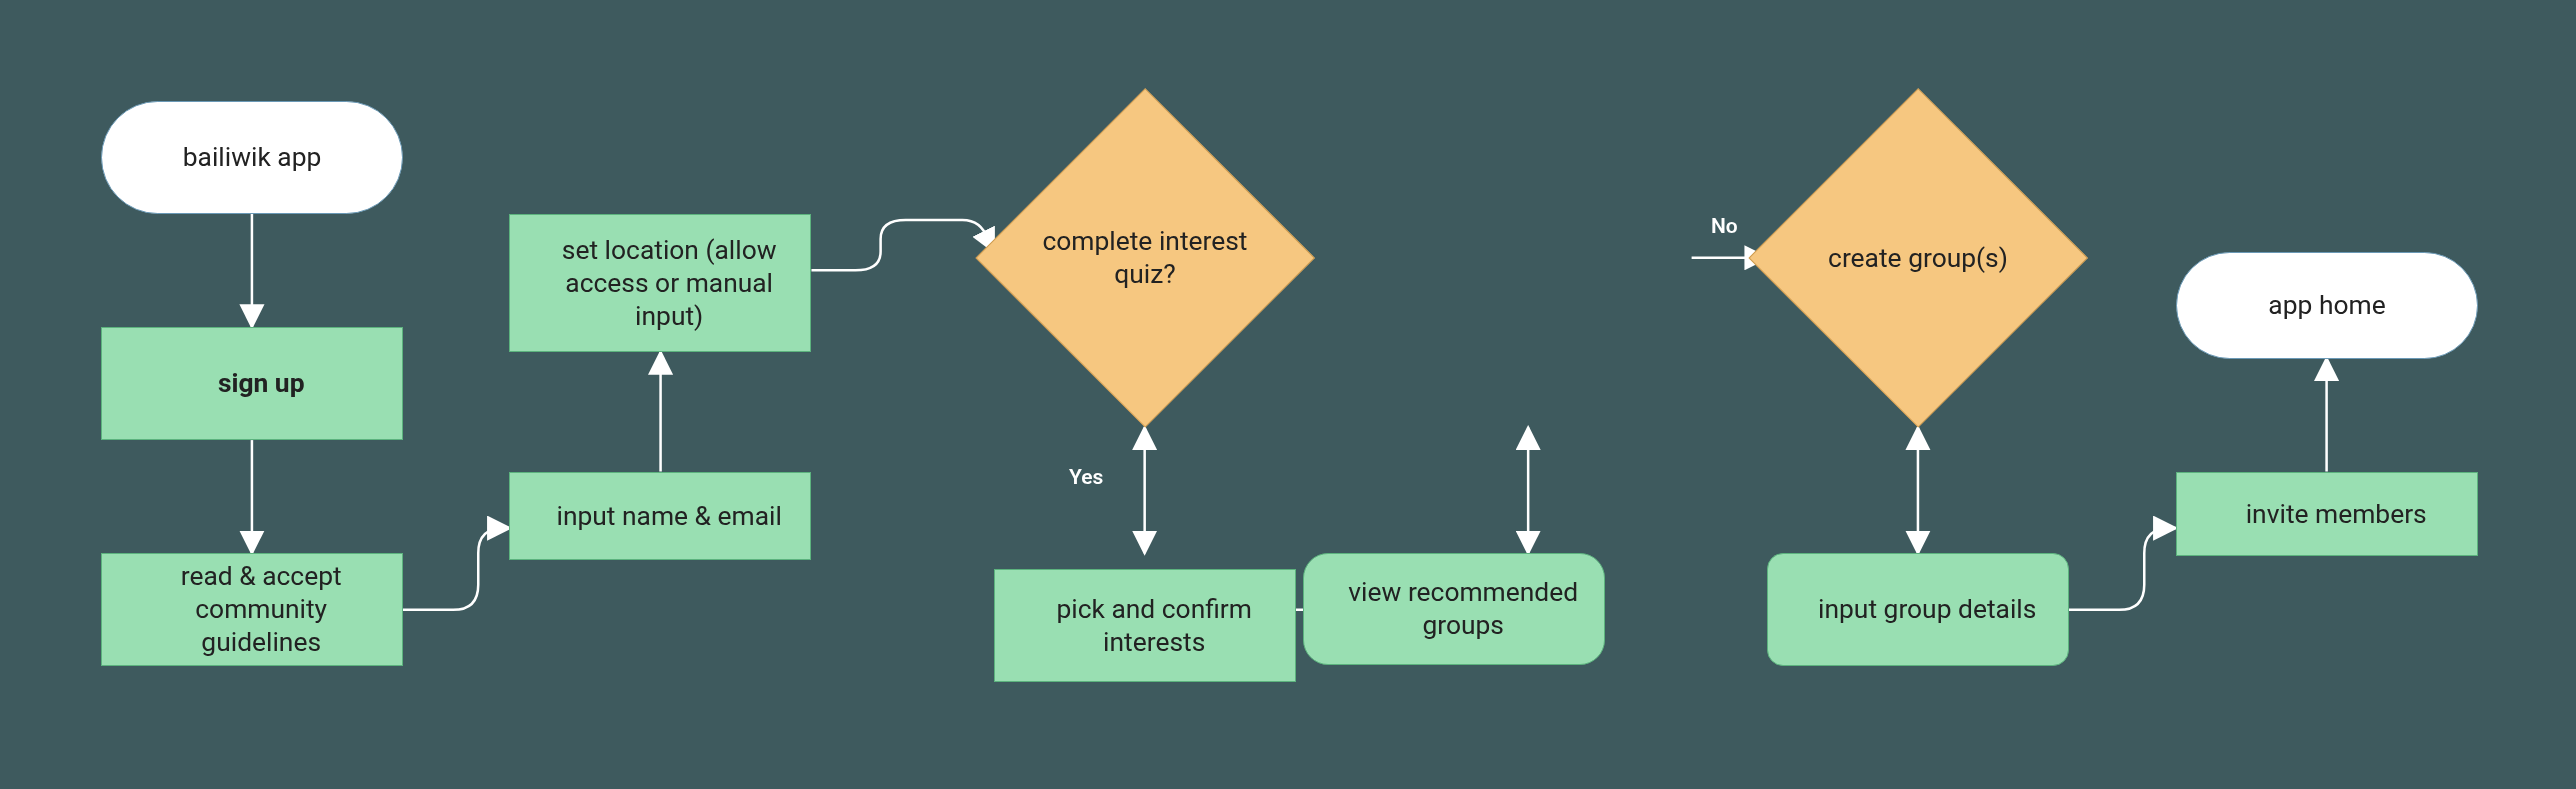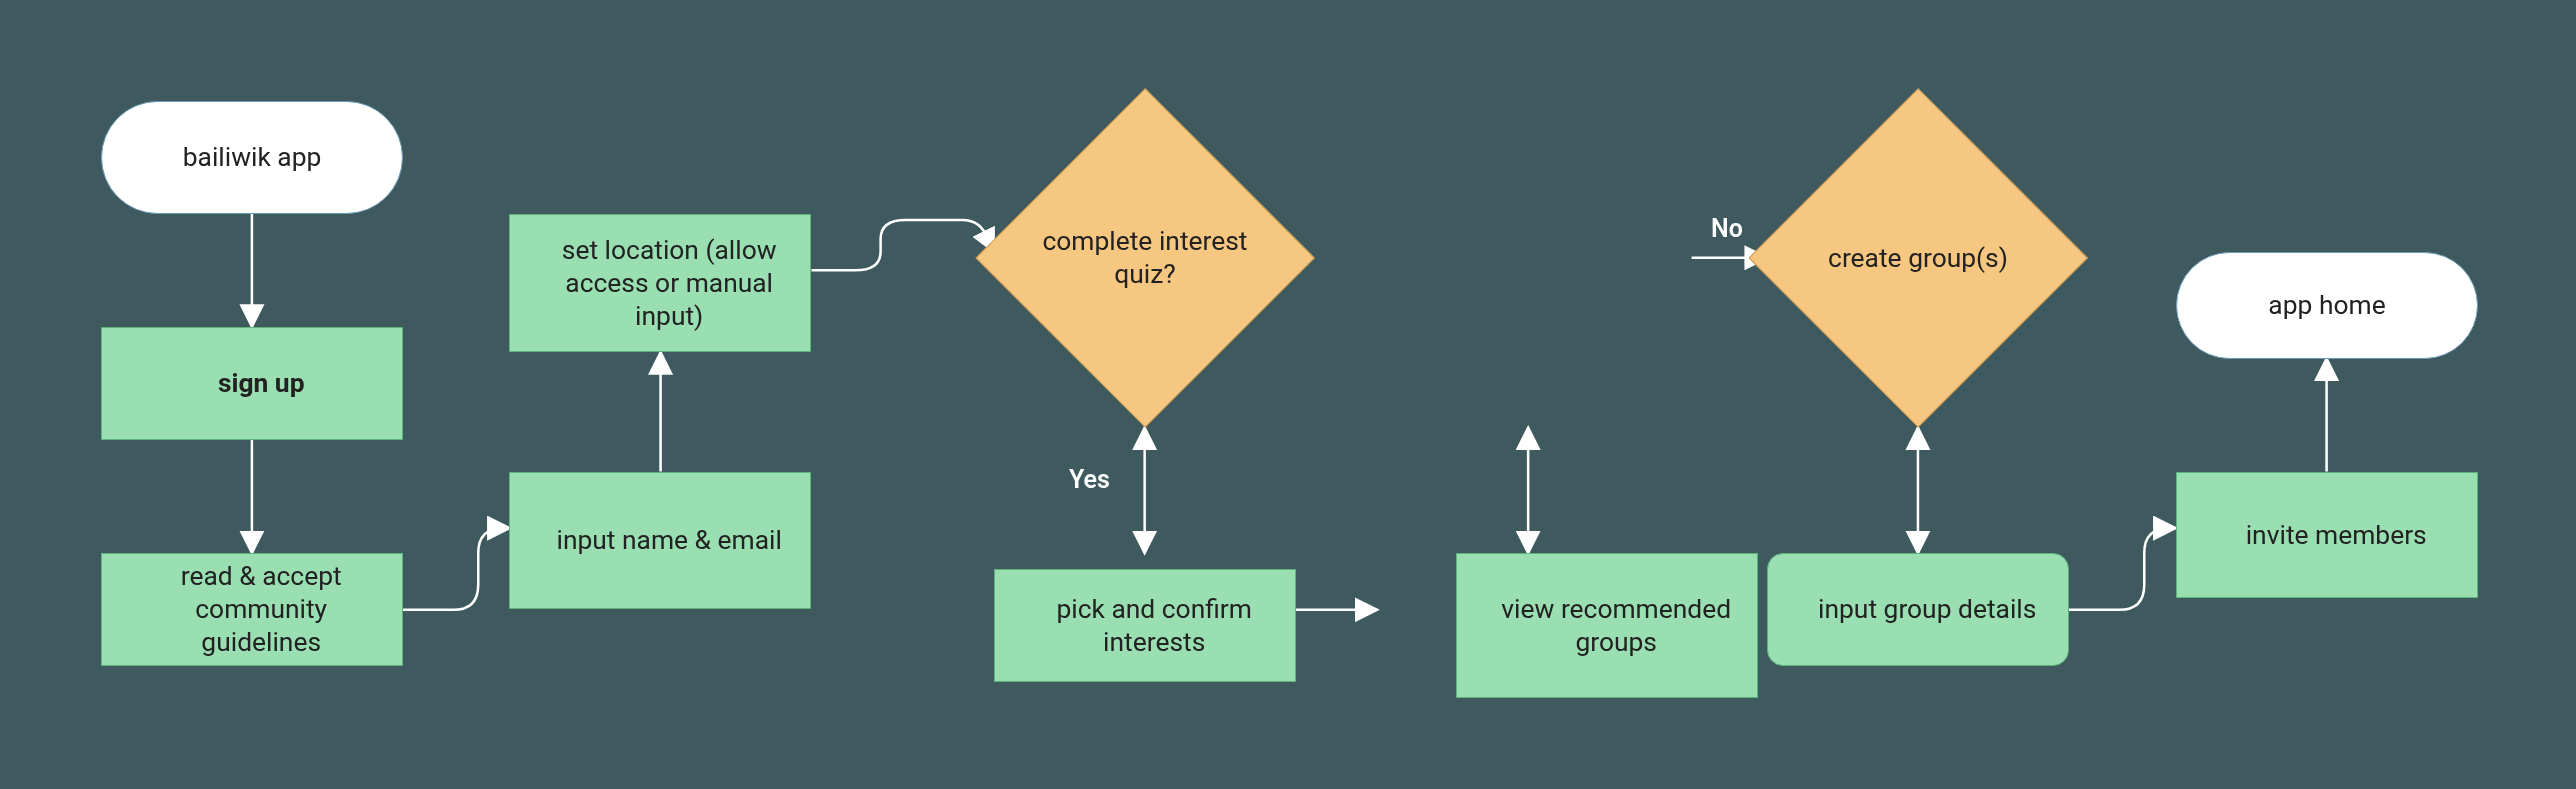"No" .edge-label { font-size: 25px -> 21px }
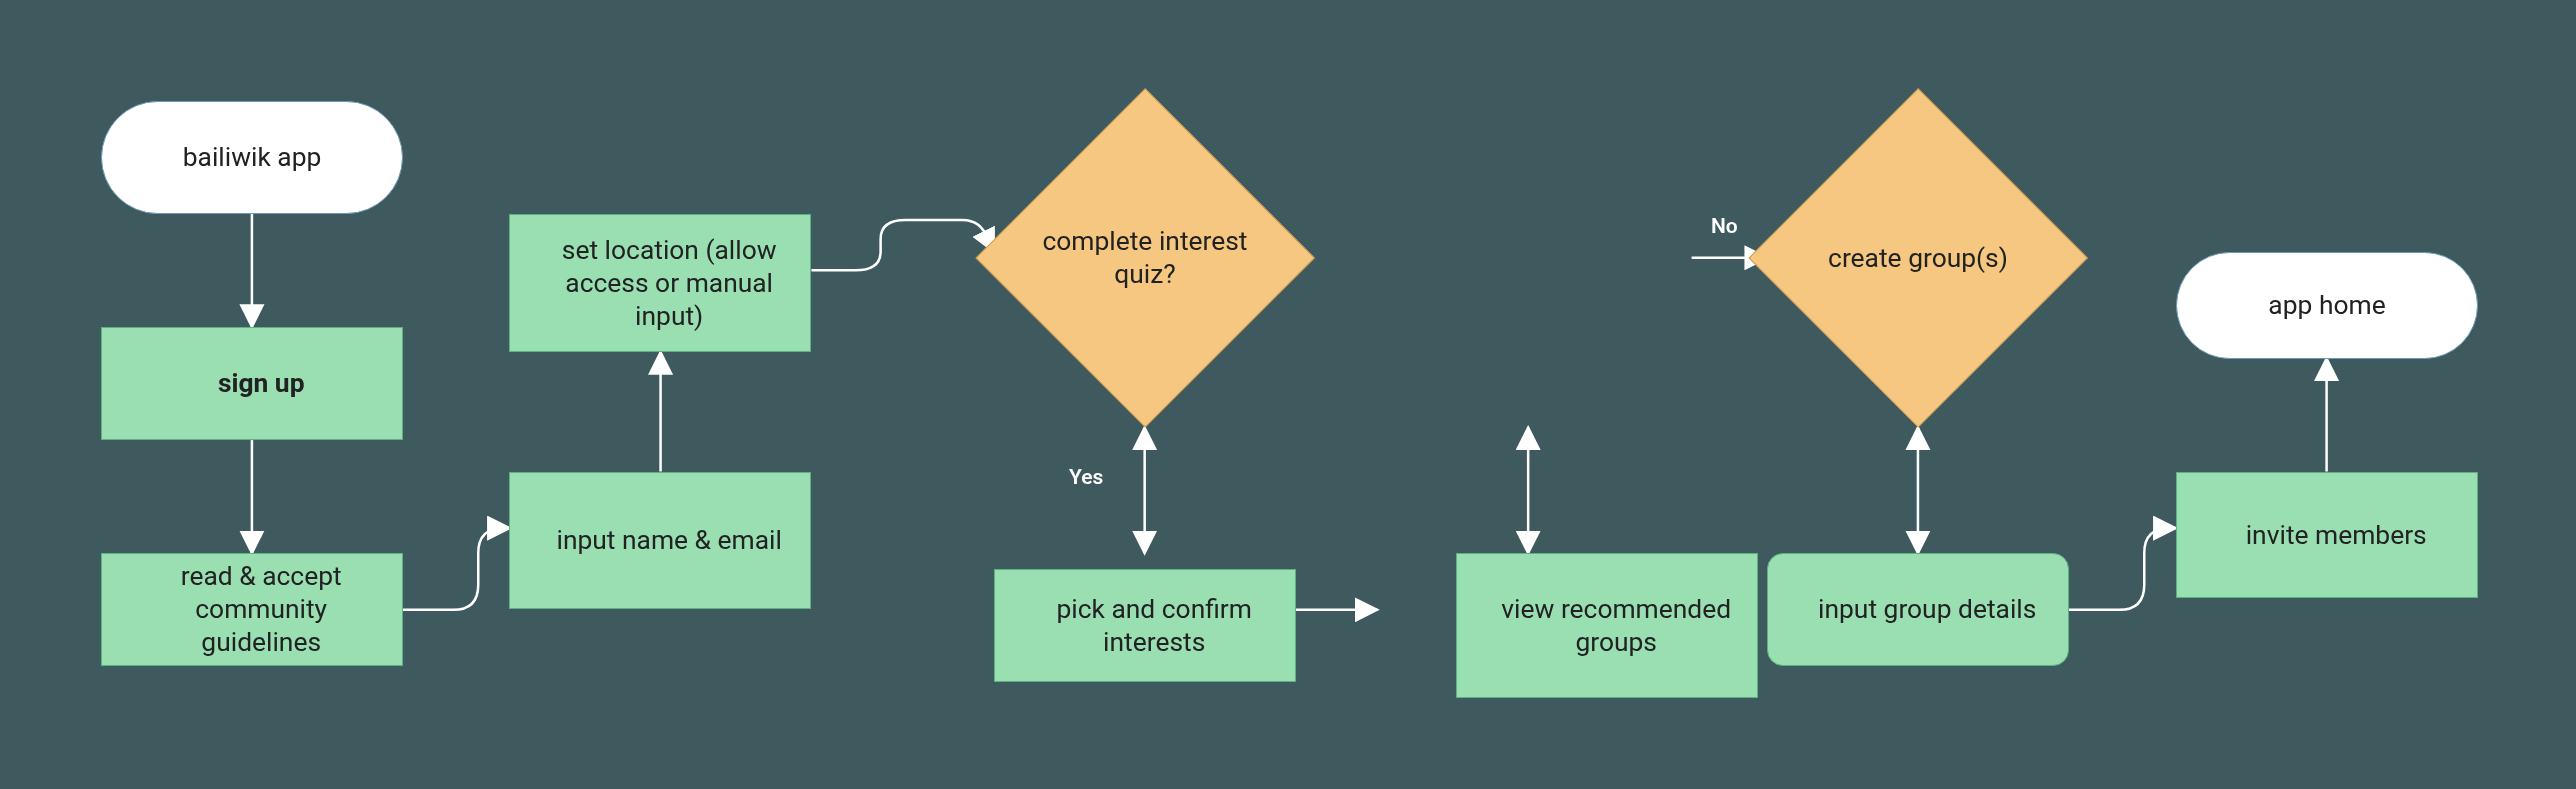"input name & email" div.node { height: 137px -> 88px }
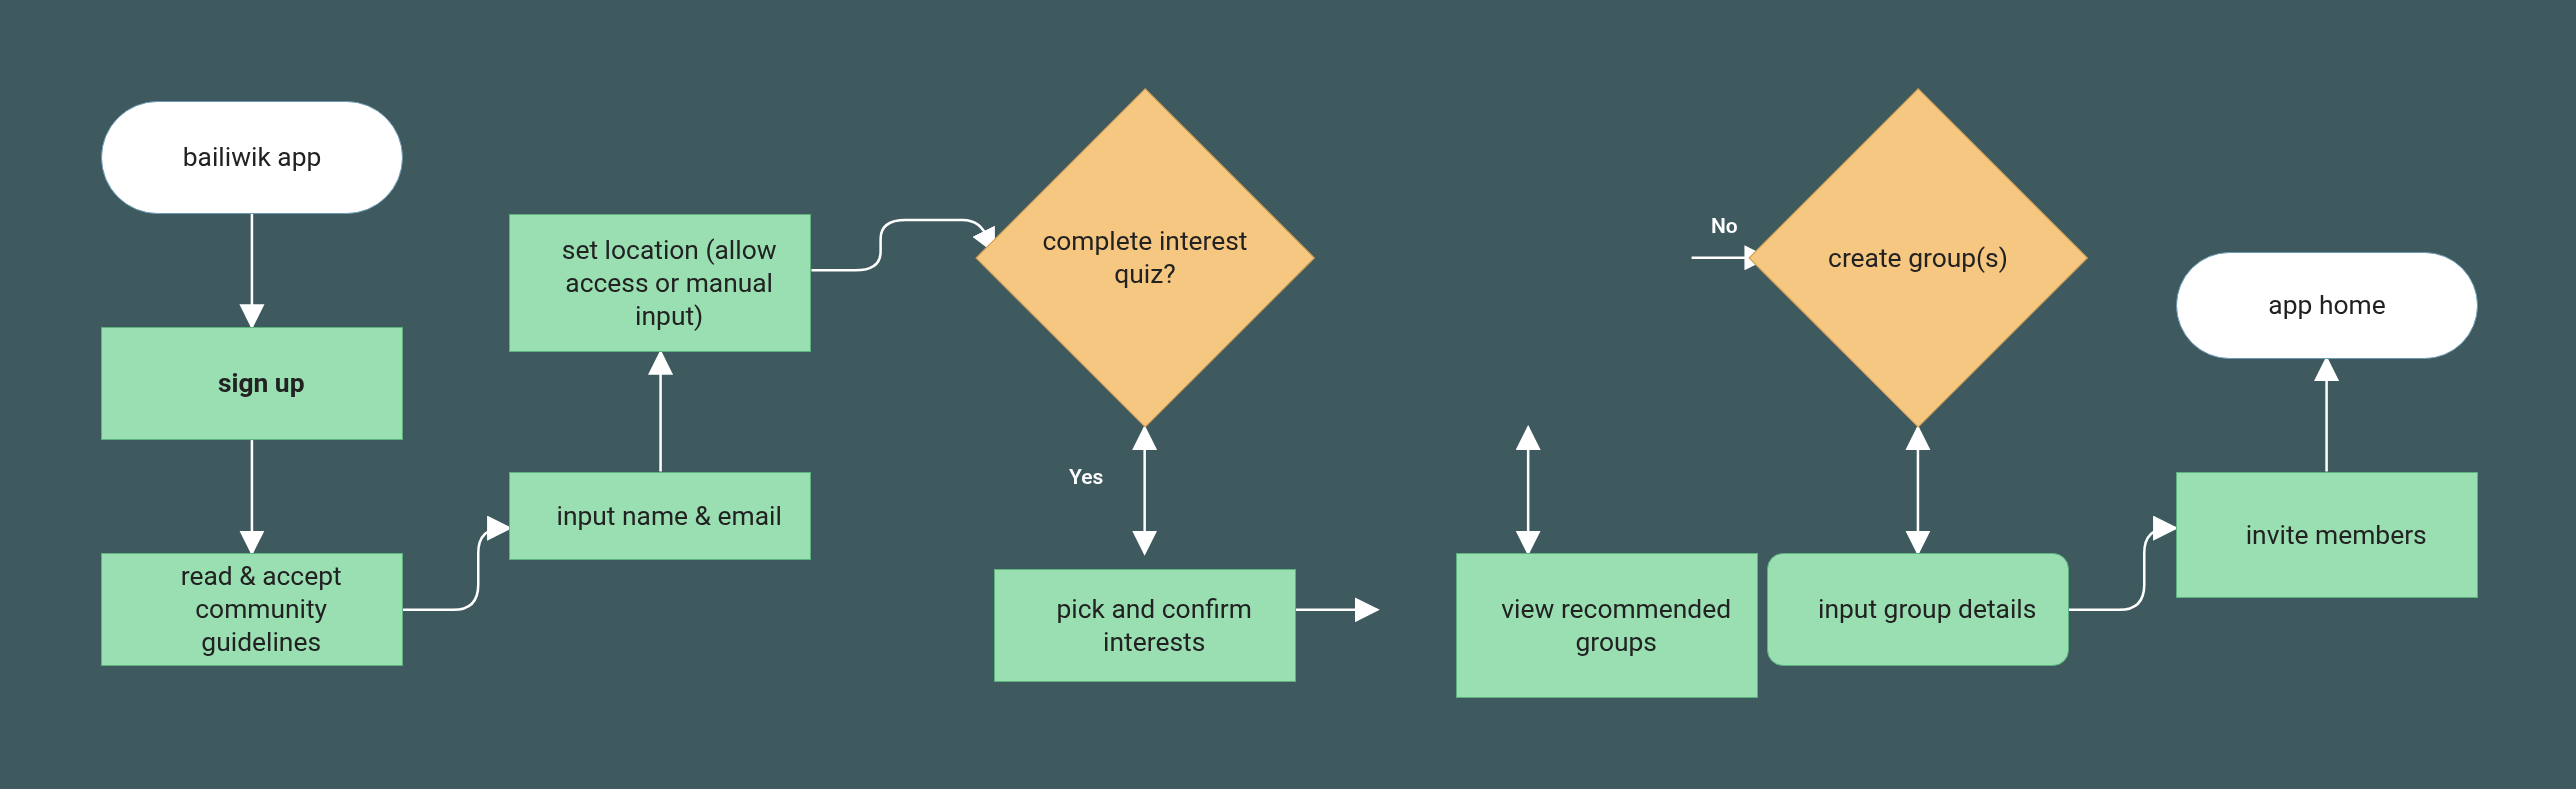"invite members" div.node { height: 126px -> 84px }
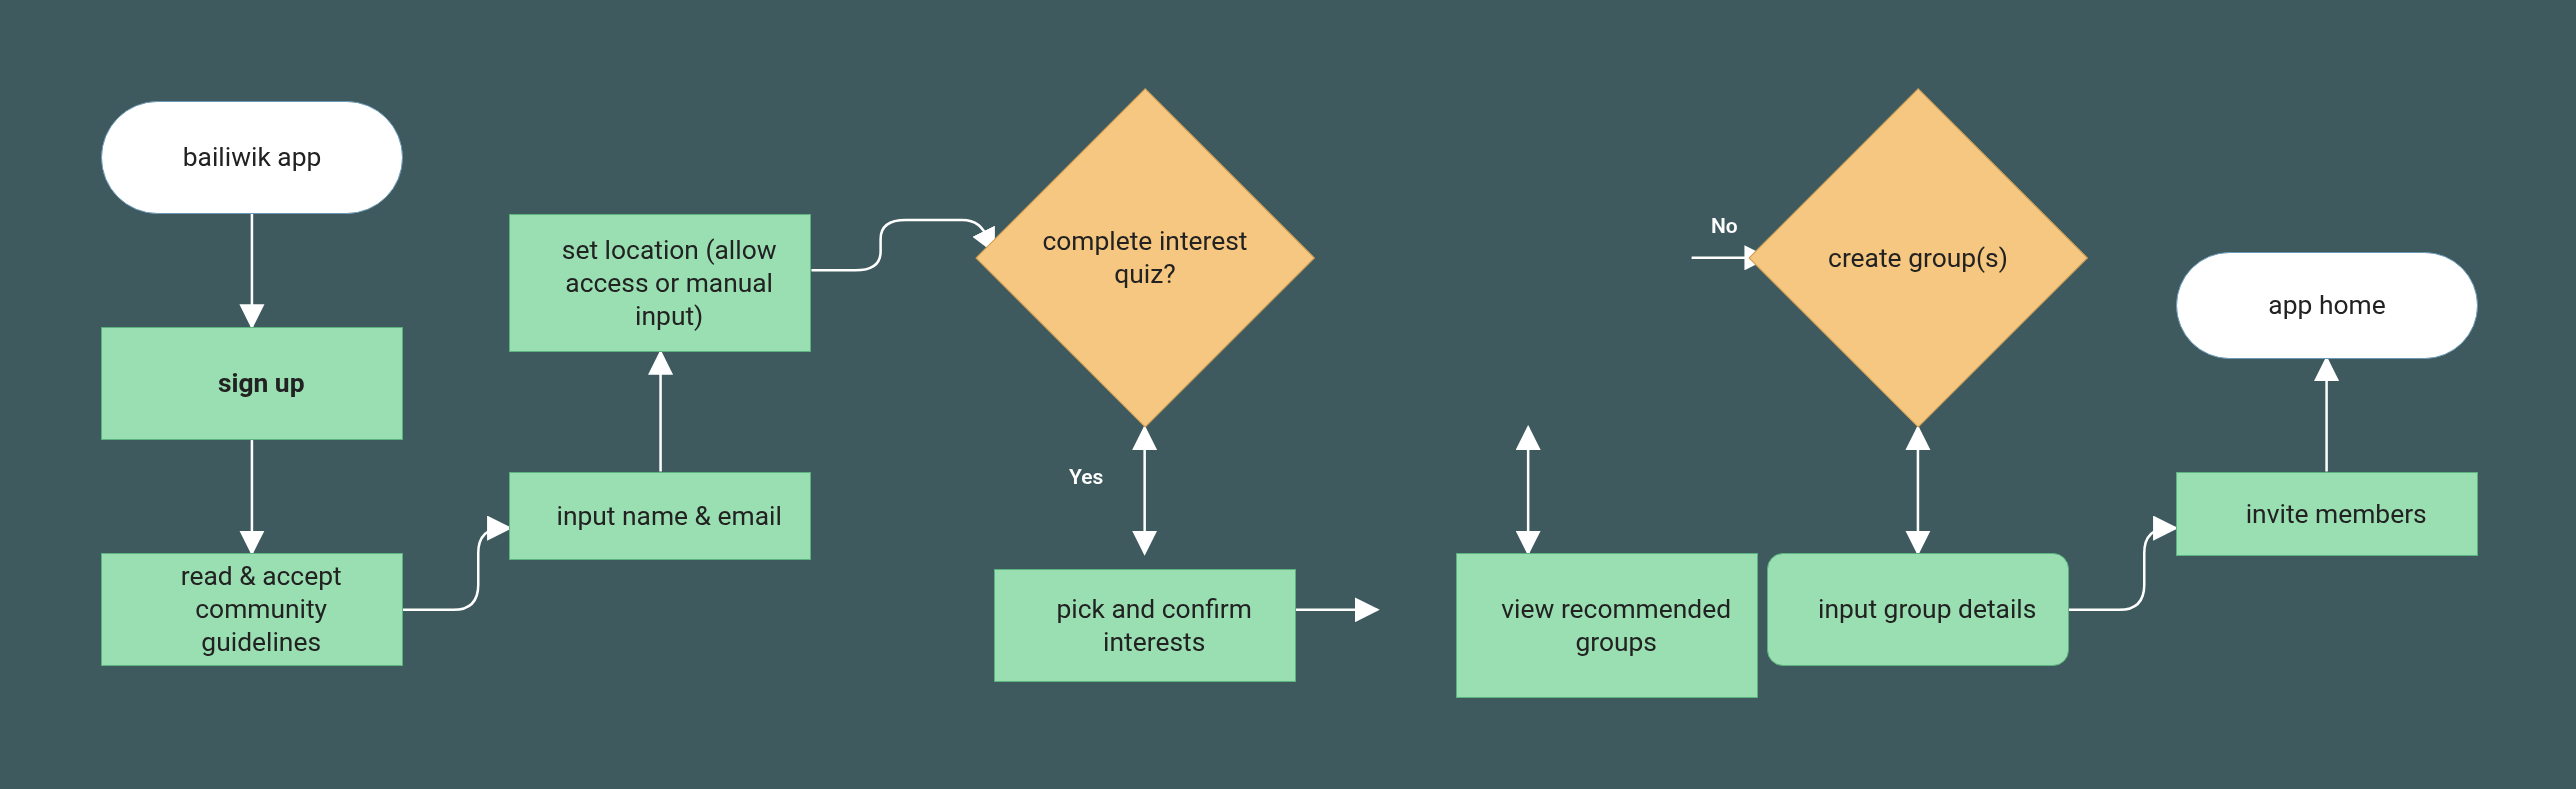"view recommended groups" div.node { border-radius: none -> 25px; height: 145px -> 112px; left: 1456px -> 1303px }
